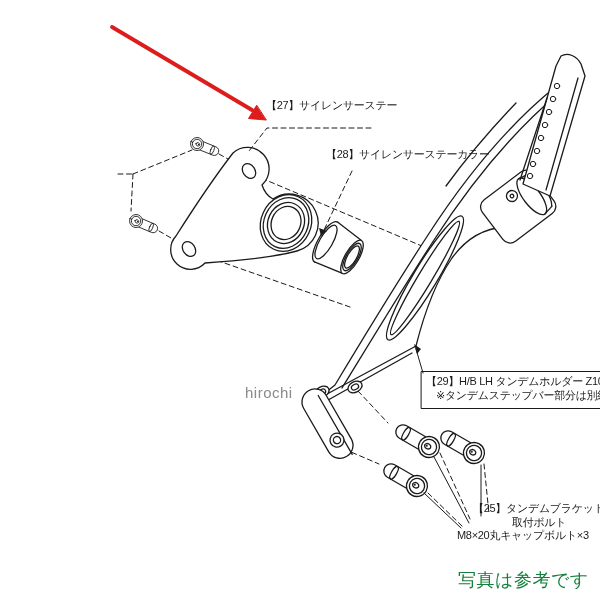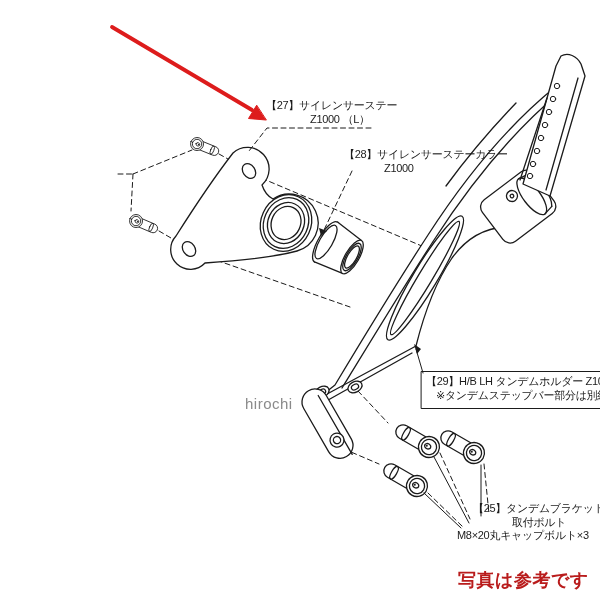"Z1000 （L）" div.ln { html: <div>Z1000 （L）</div> -> none }
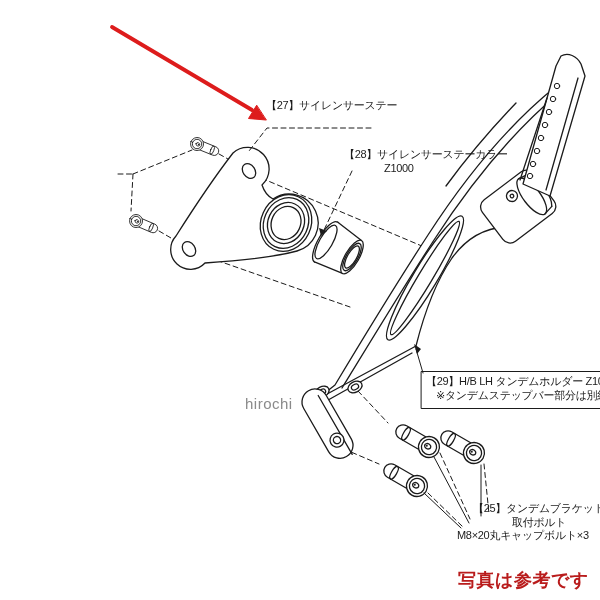"【28】サイレンサーステーカラー" div.lbl { left: 344px -> 326px; text-align: none -> center }
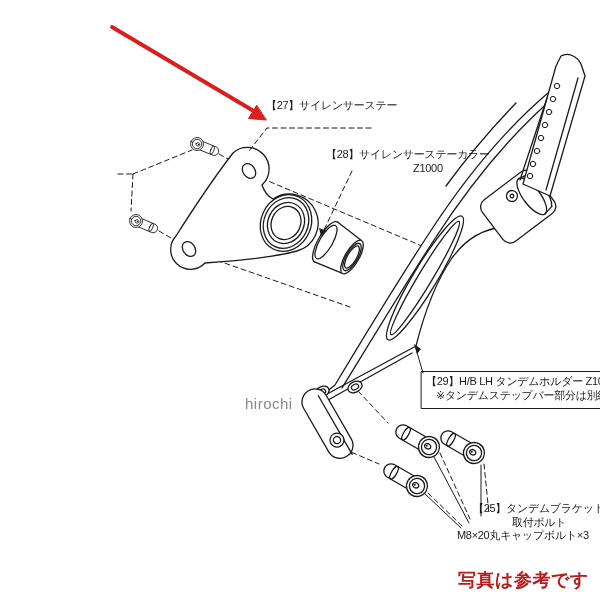"Z1000" div.ln { html: <div>Z1000</div> -> none }
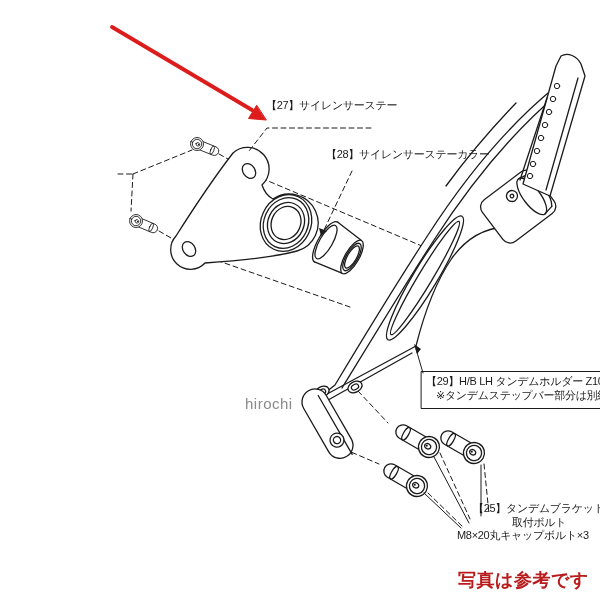"hirochi" #watermark { margin-top: 11px -> none }
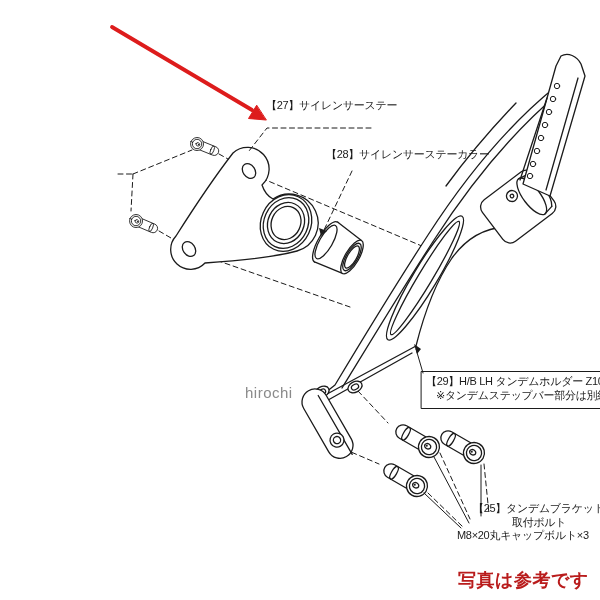"写真は参考です" #footer-note { color: #b91c1c -> #15803d; font-weight: bold -> none }
